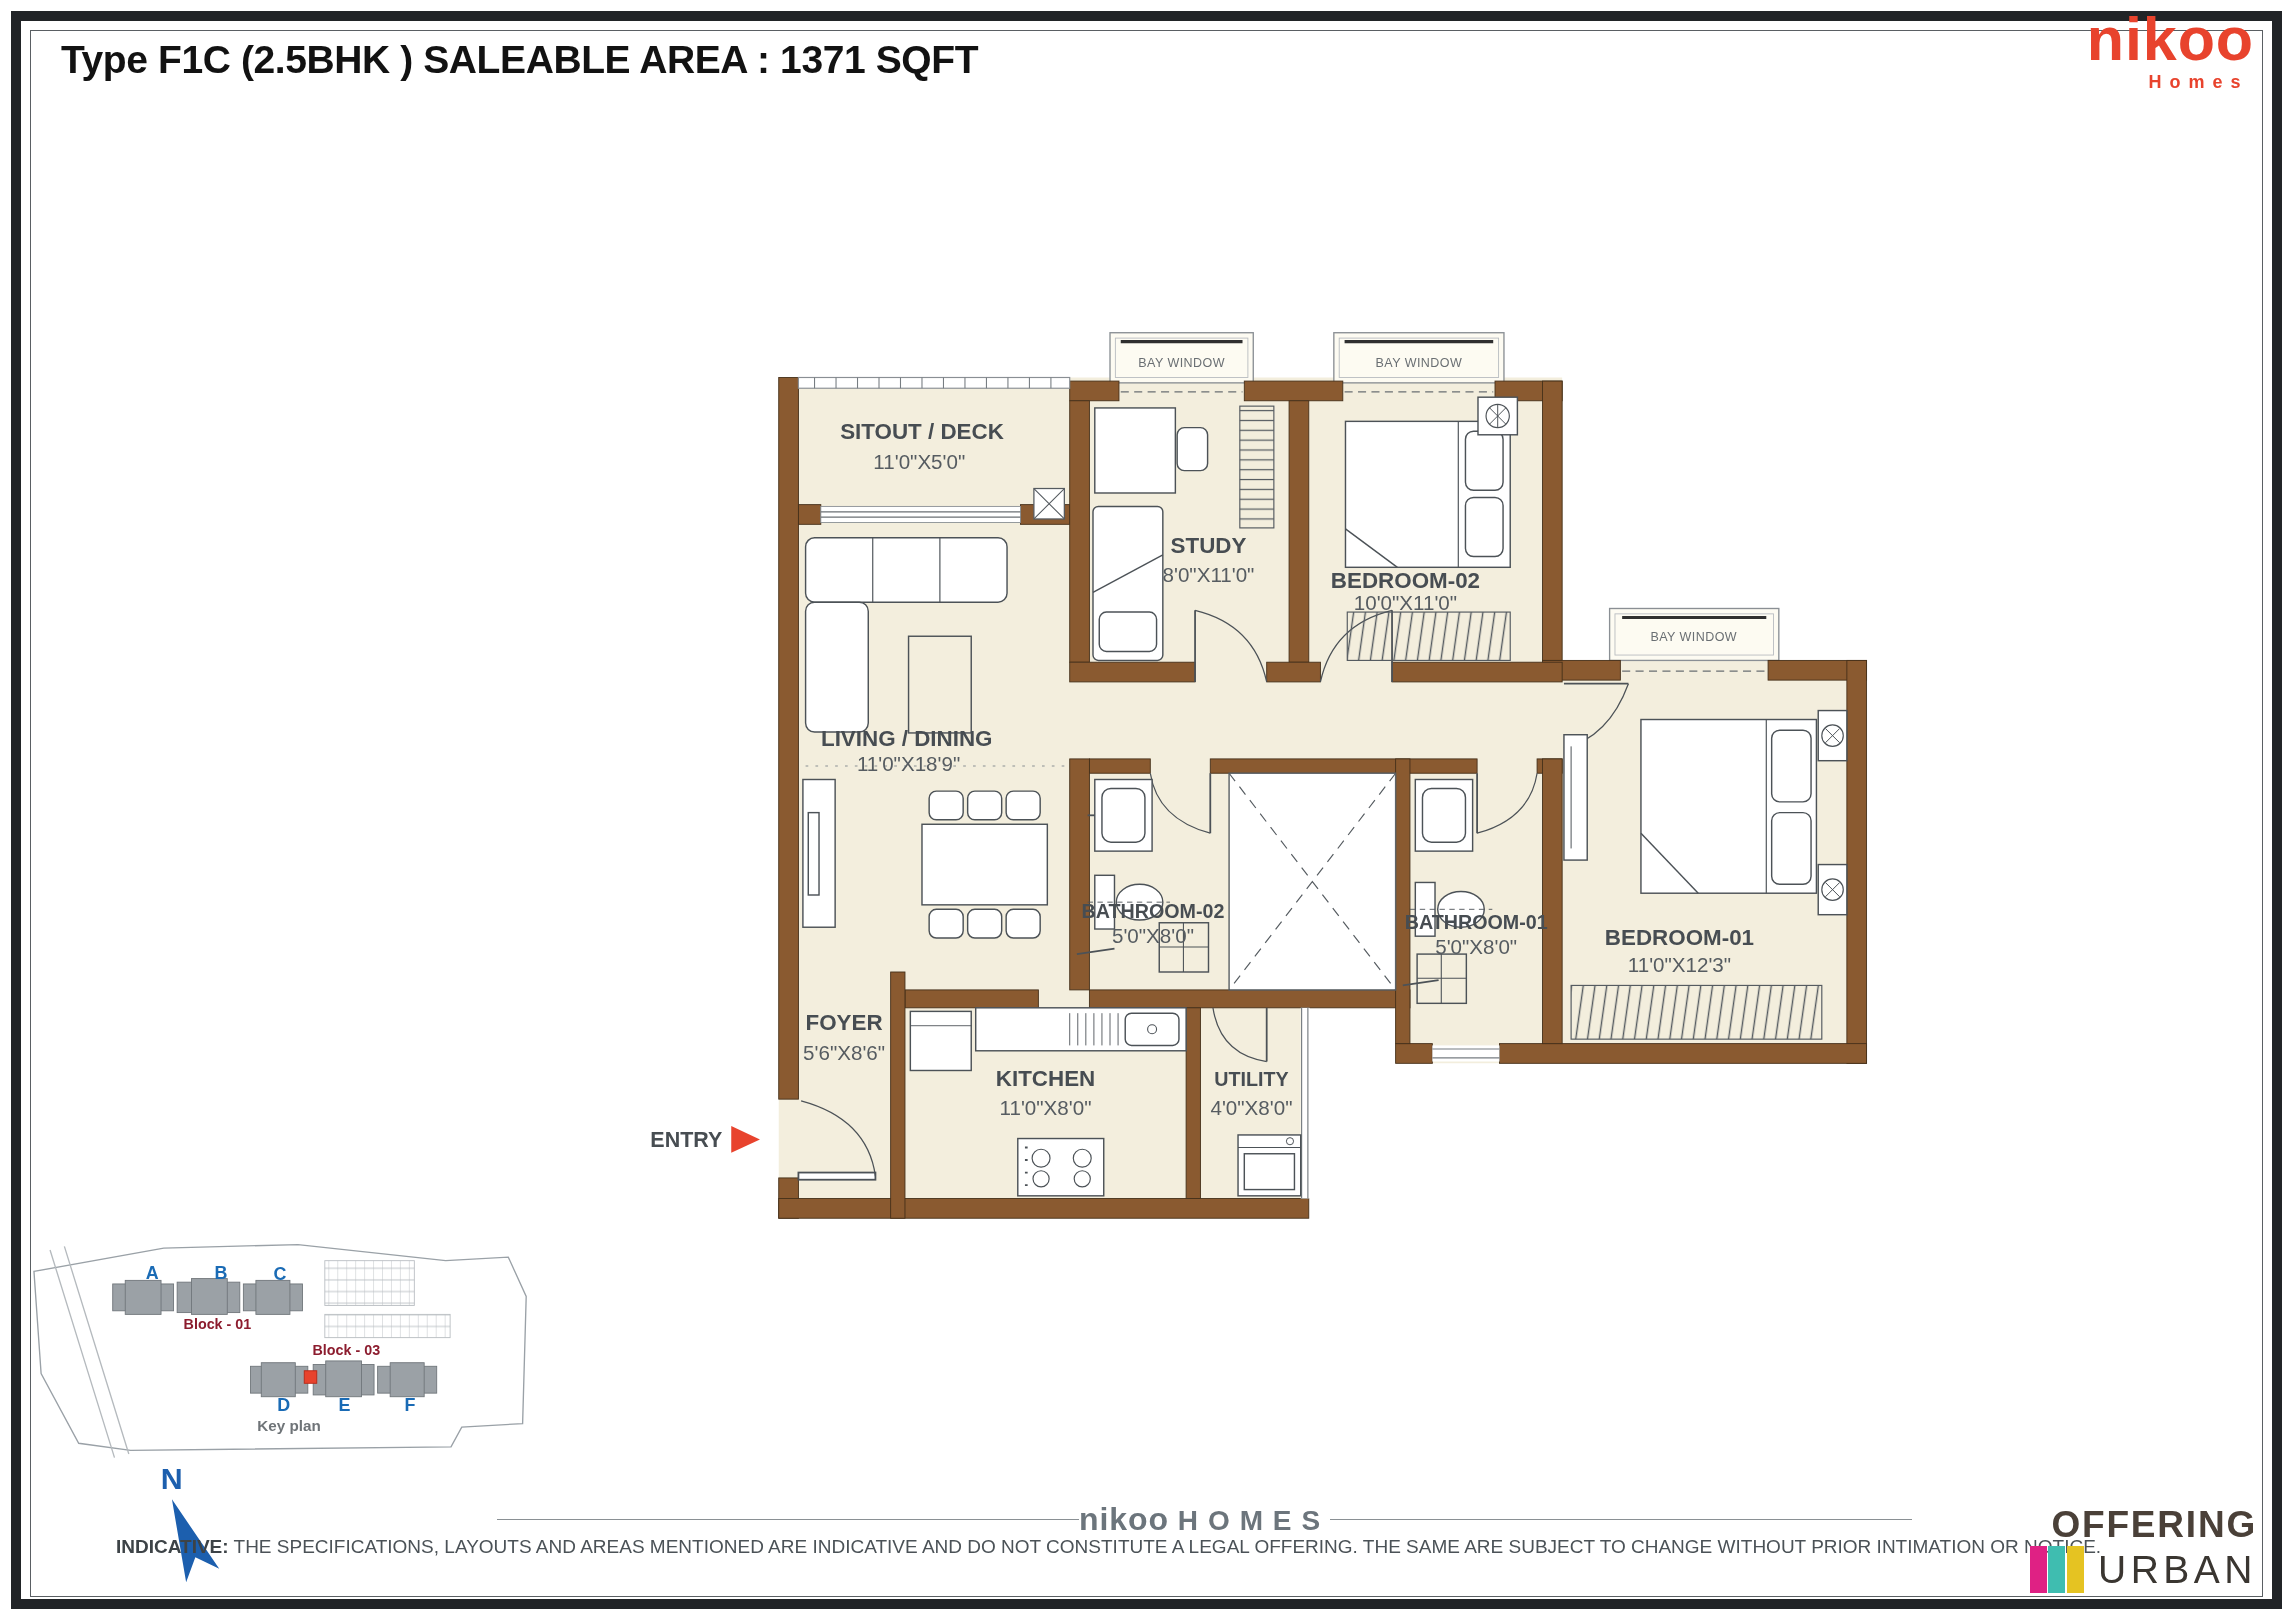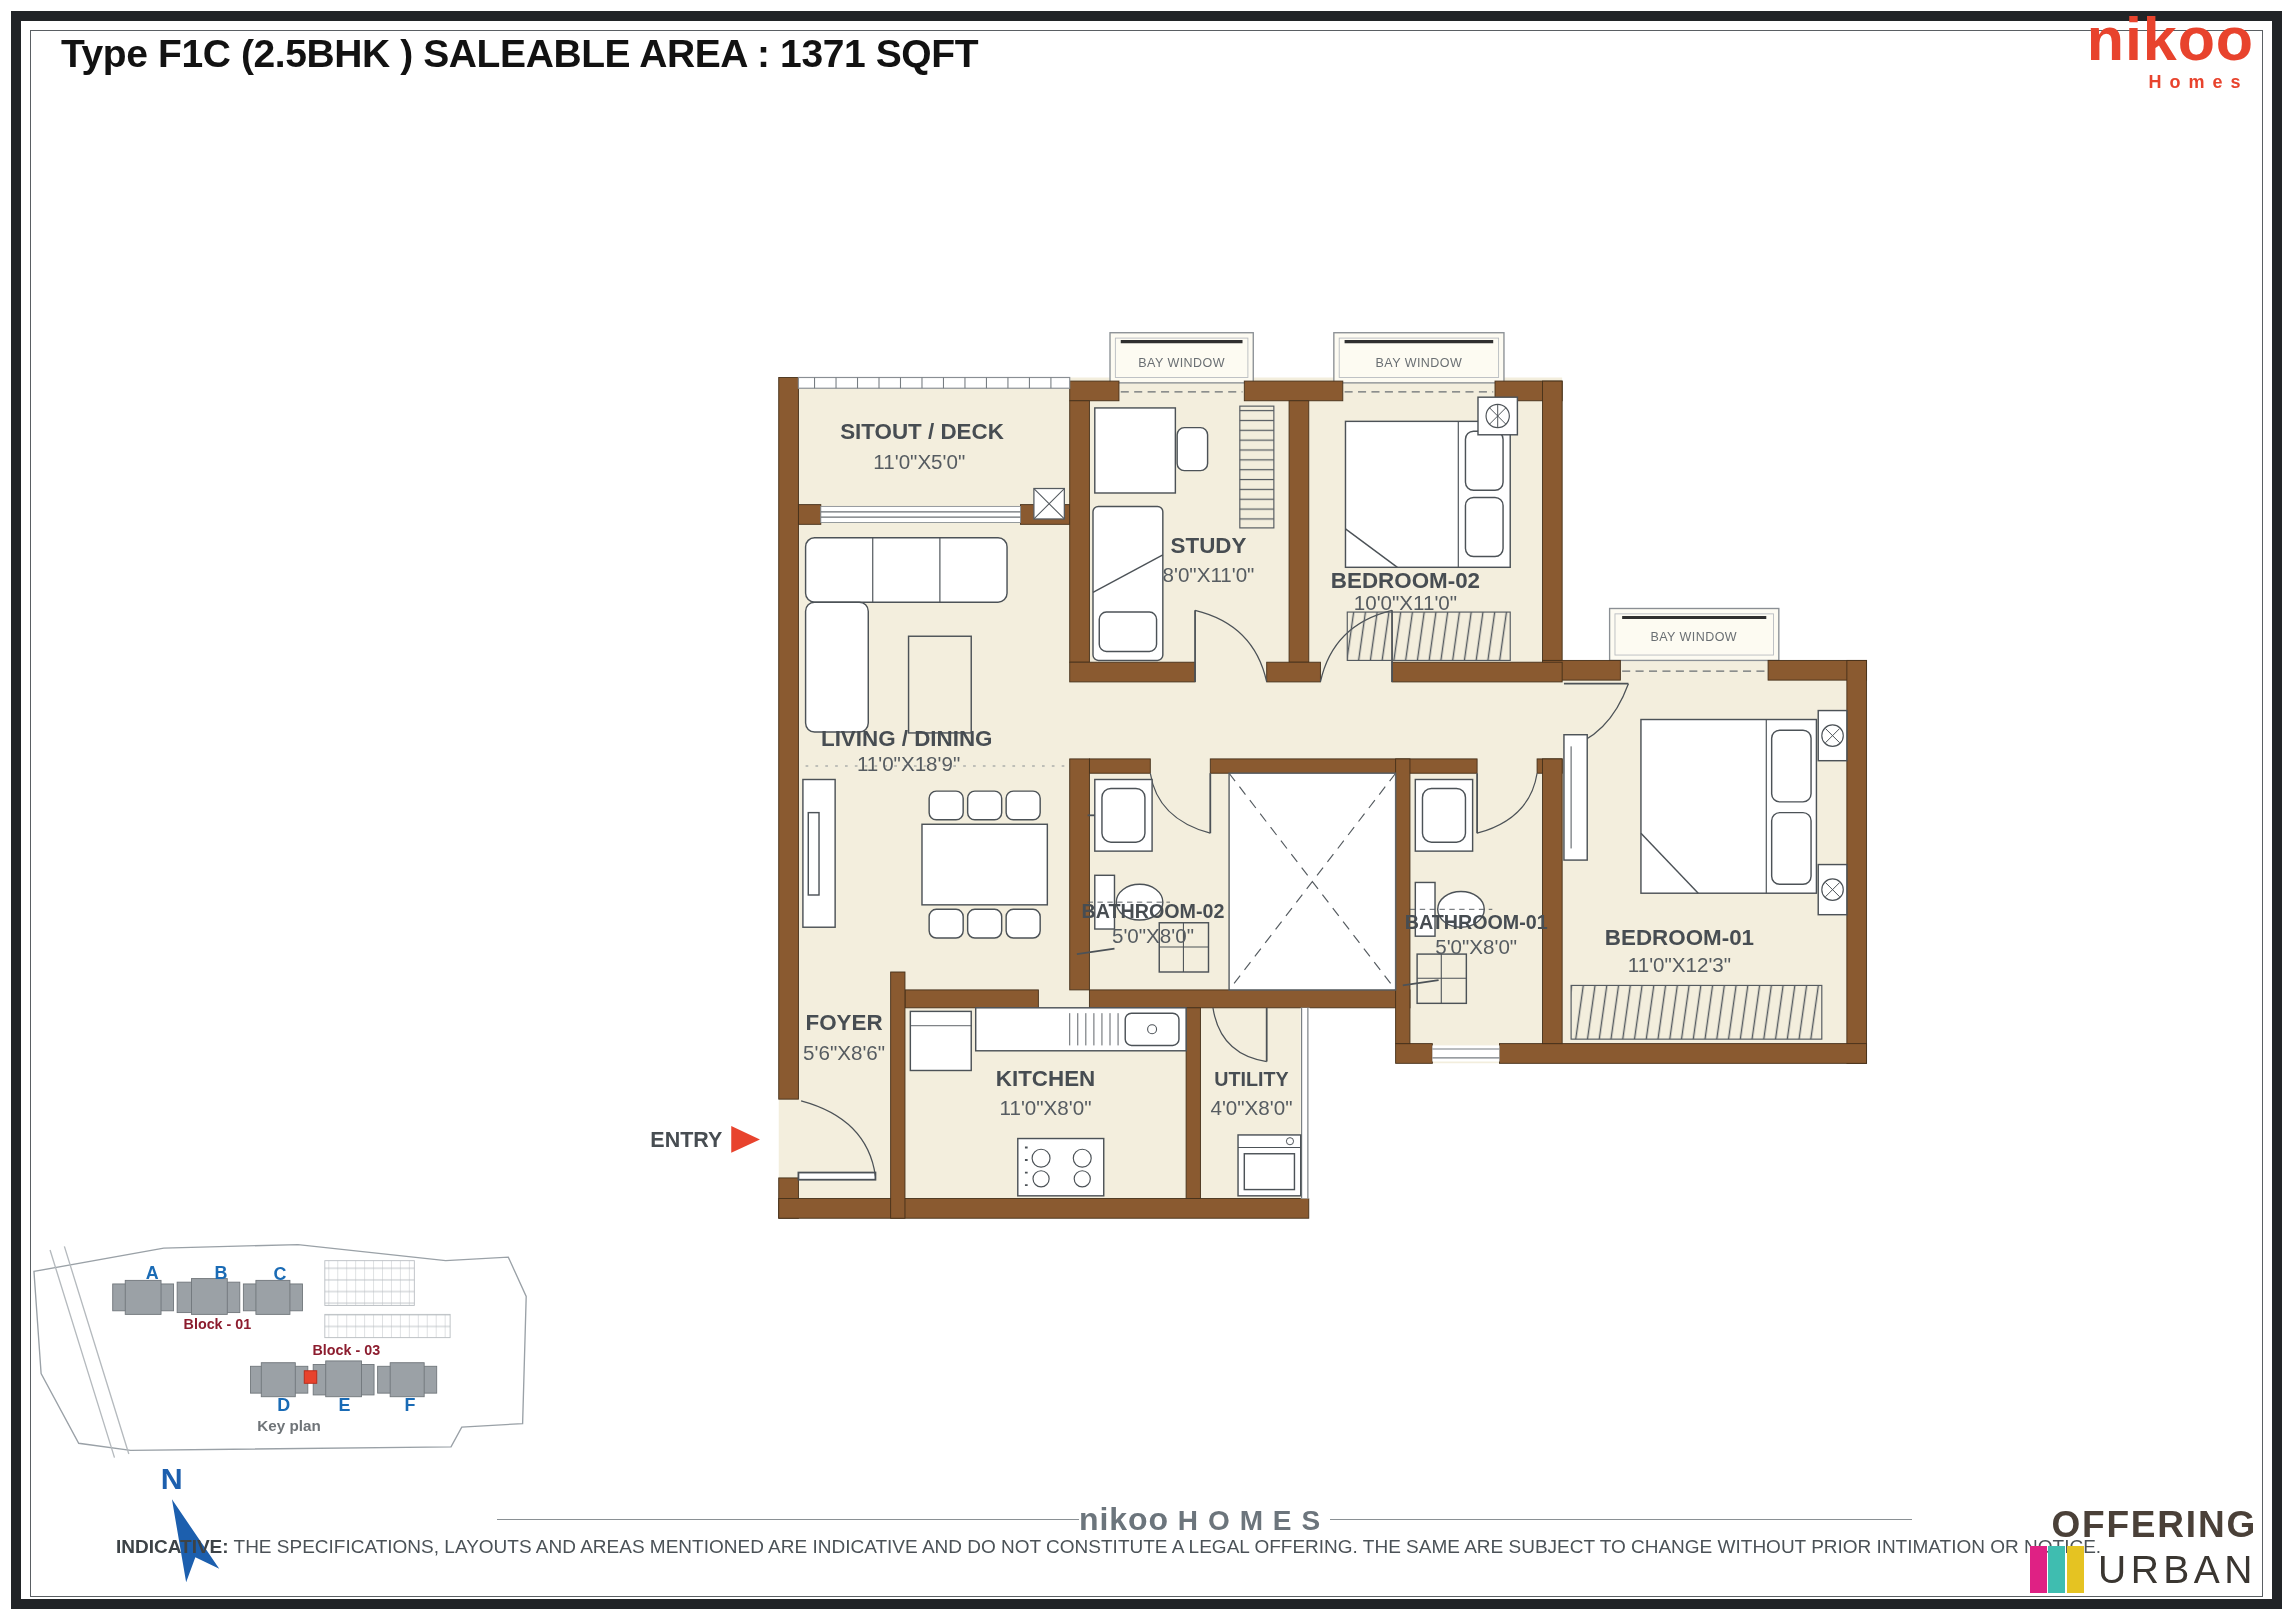"Type F1C (2.5BHK ) SALEABLE" .title { top: 32px -> 38px }
